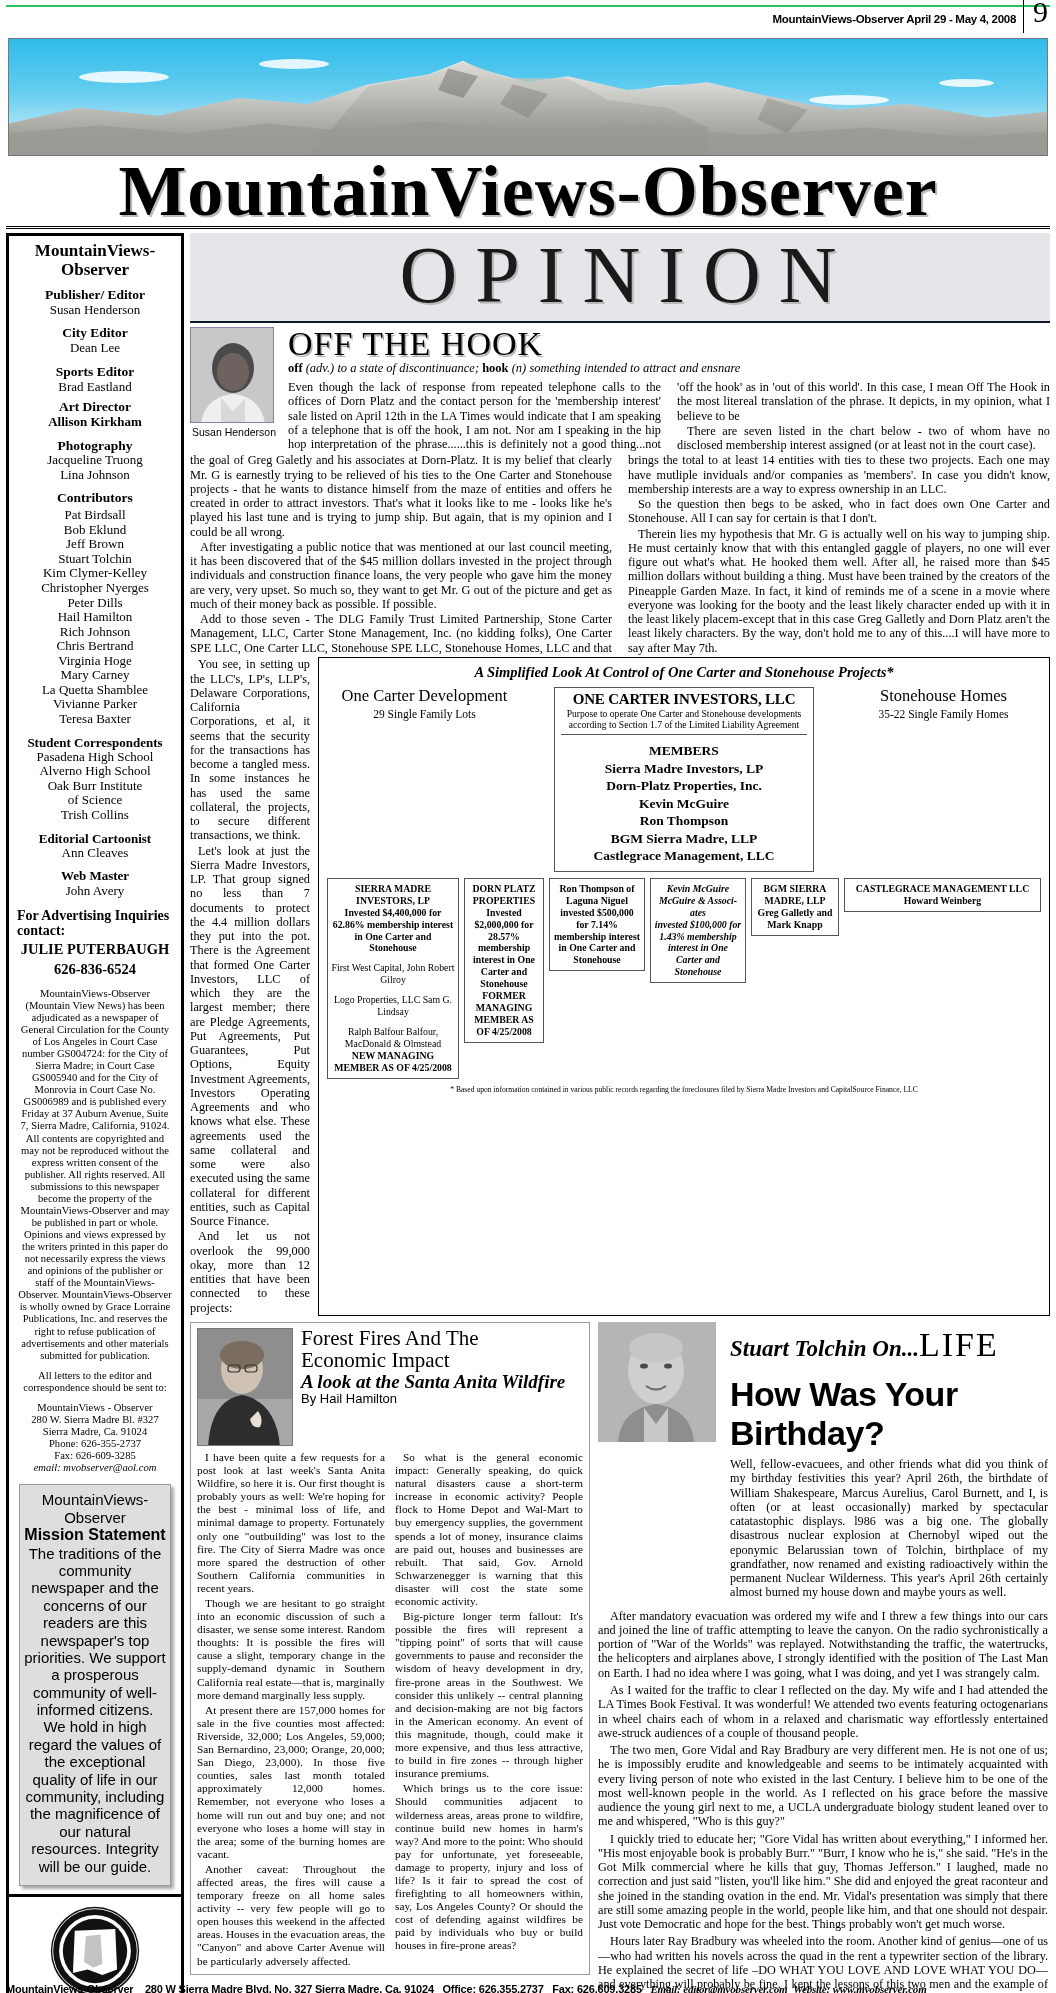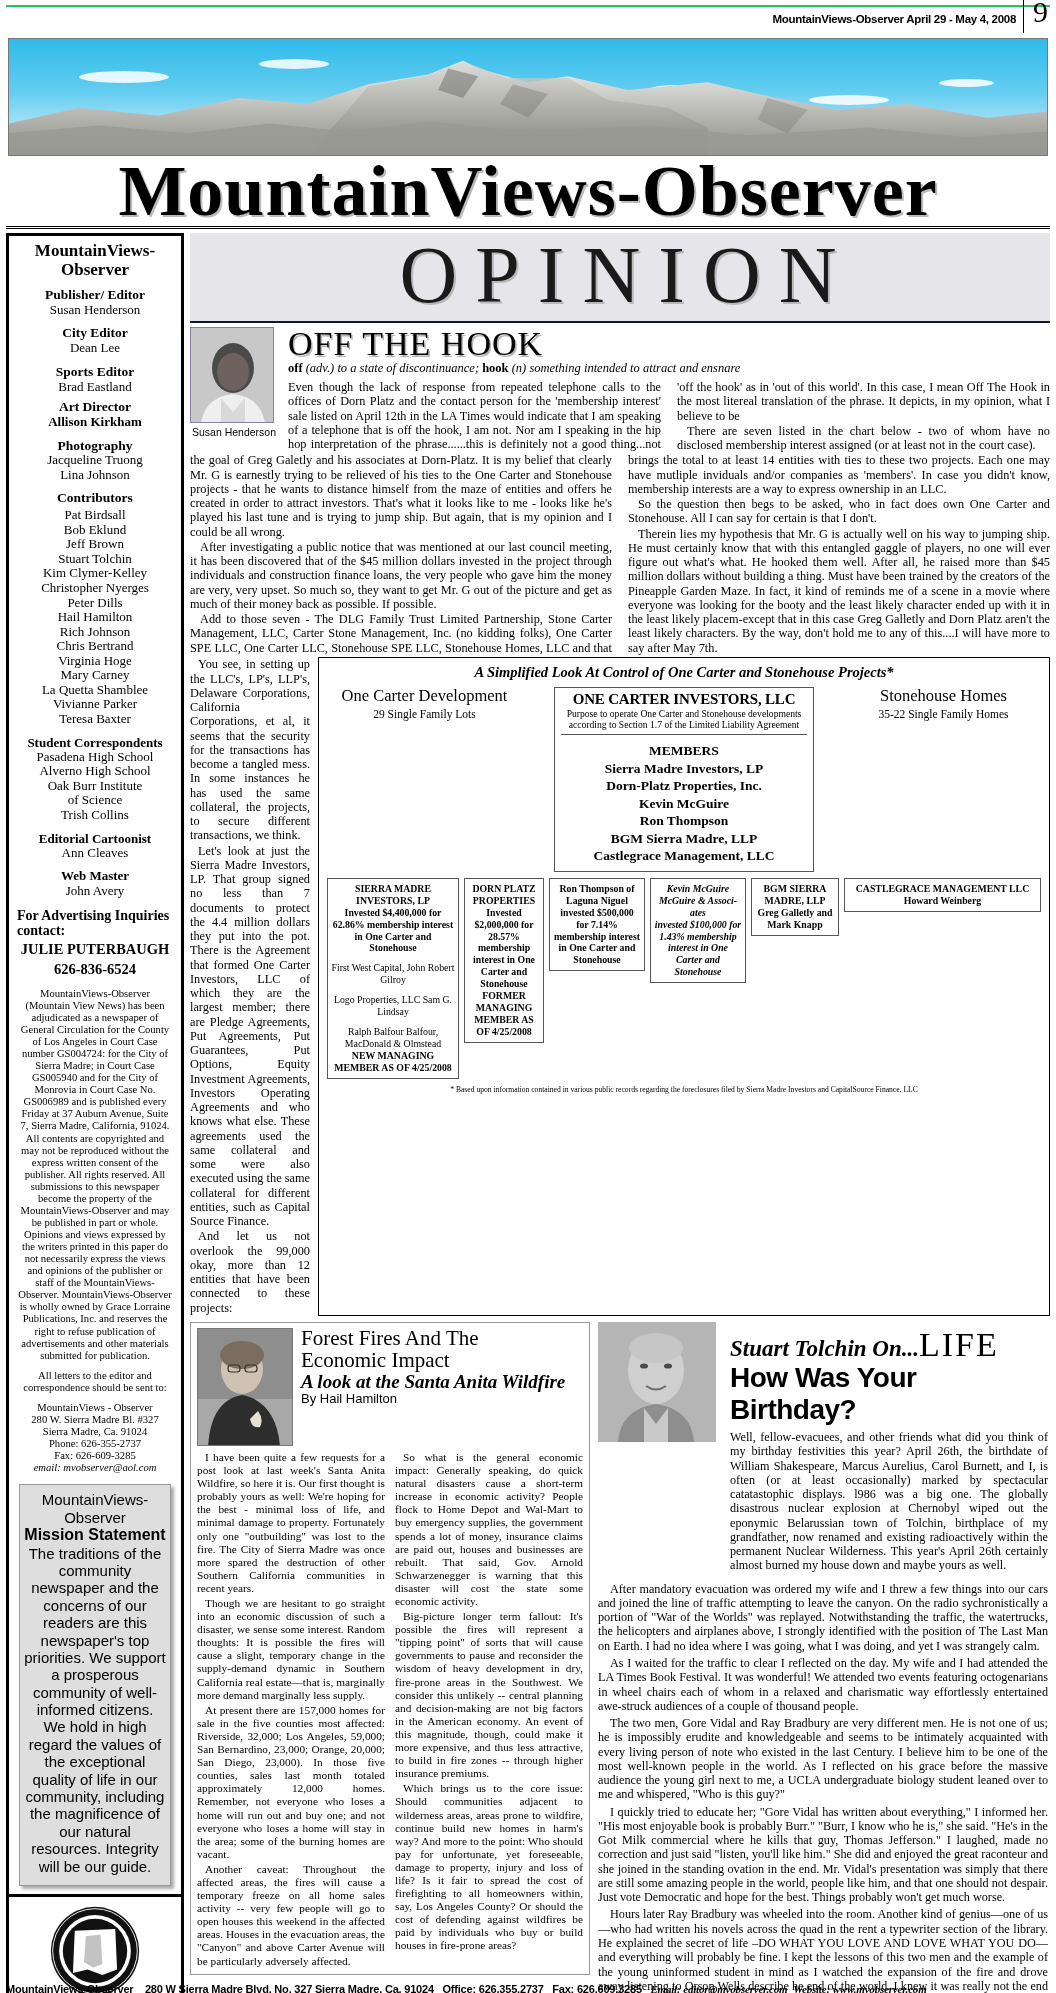"How Was Your Birthday?" .st-t2 { font-size: 28px -> 34px; margin-top: 0 -> 13px }
